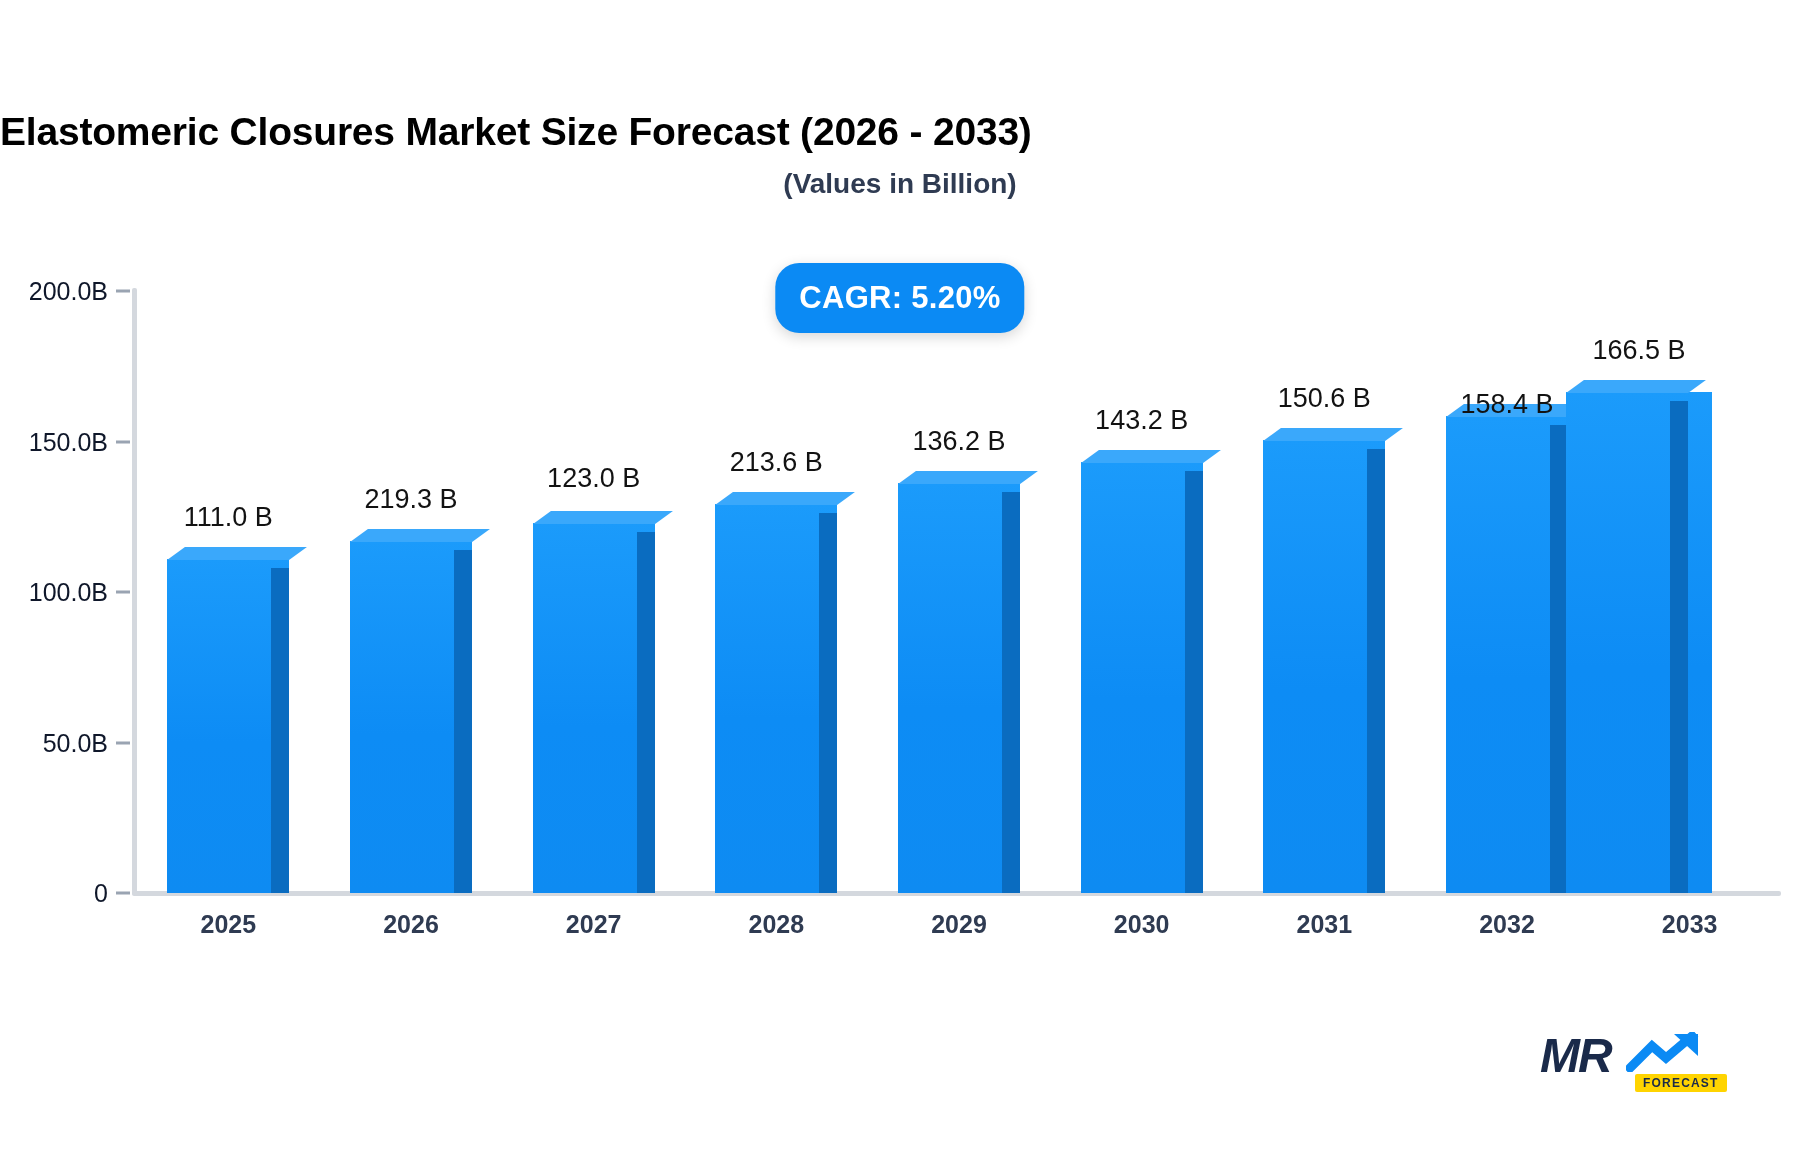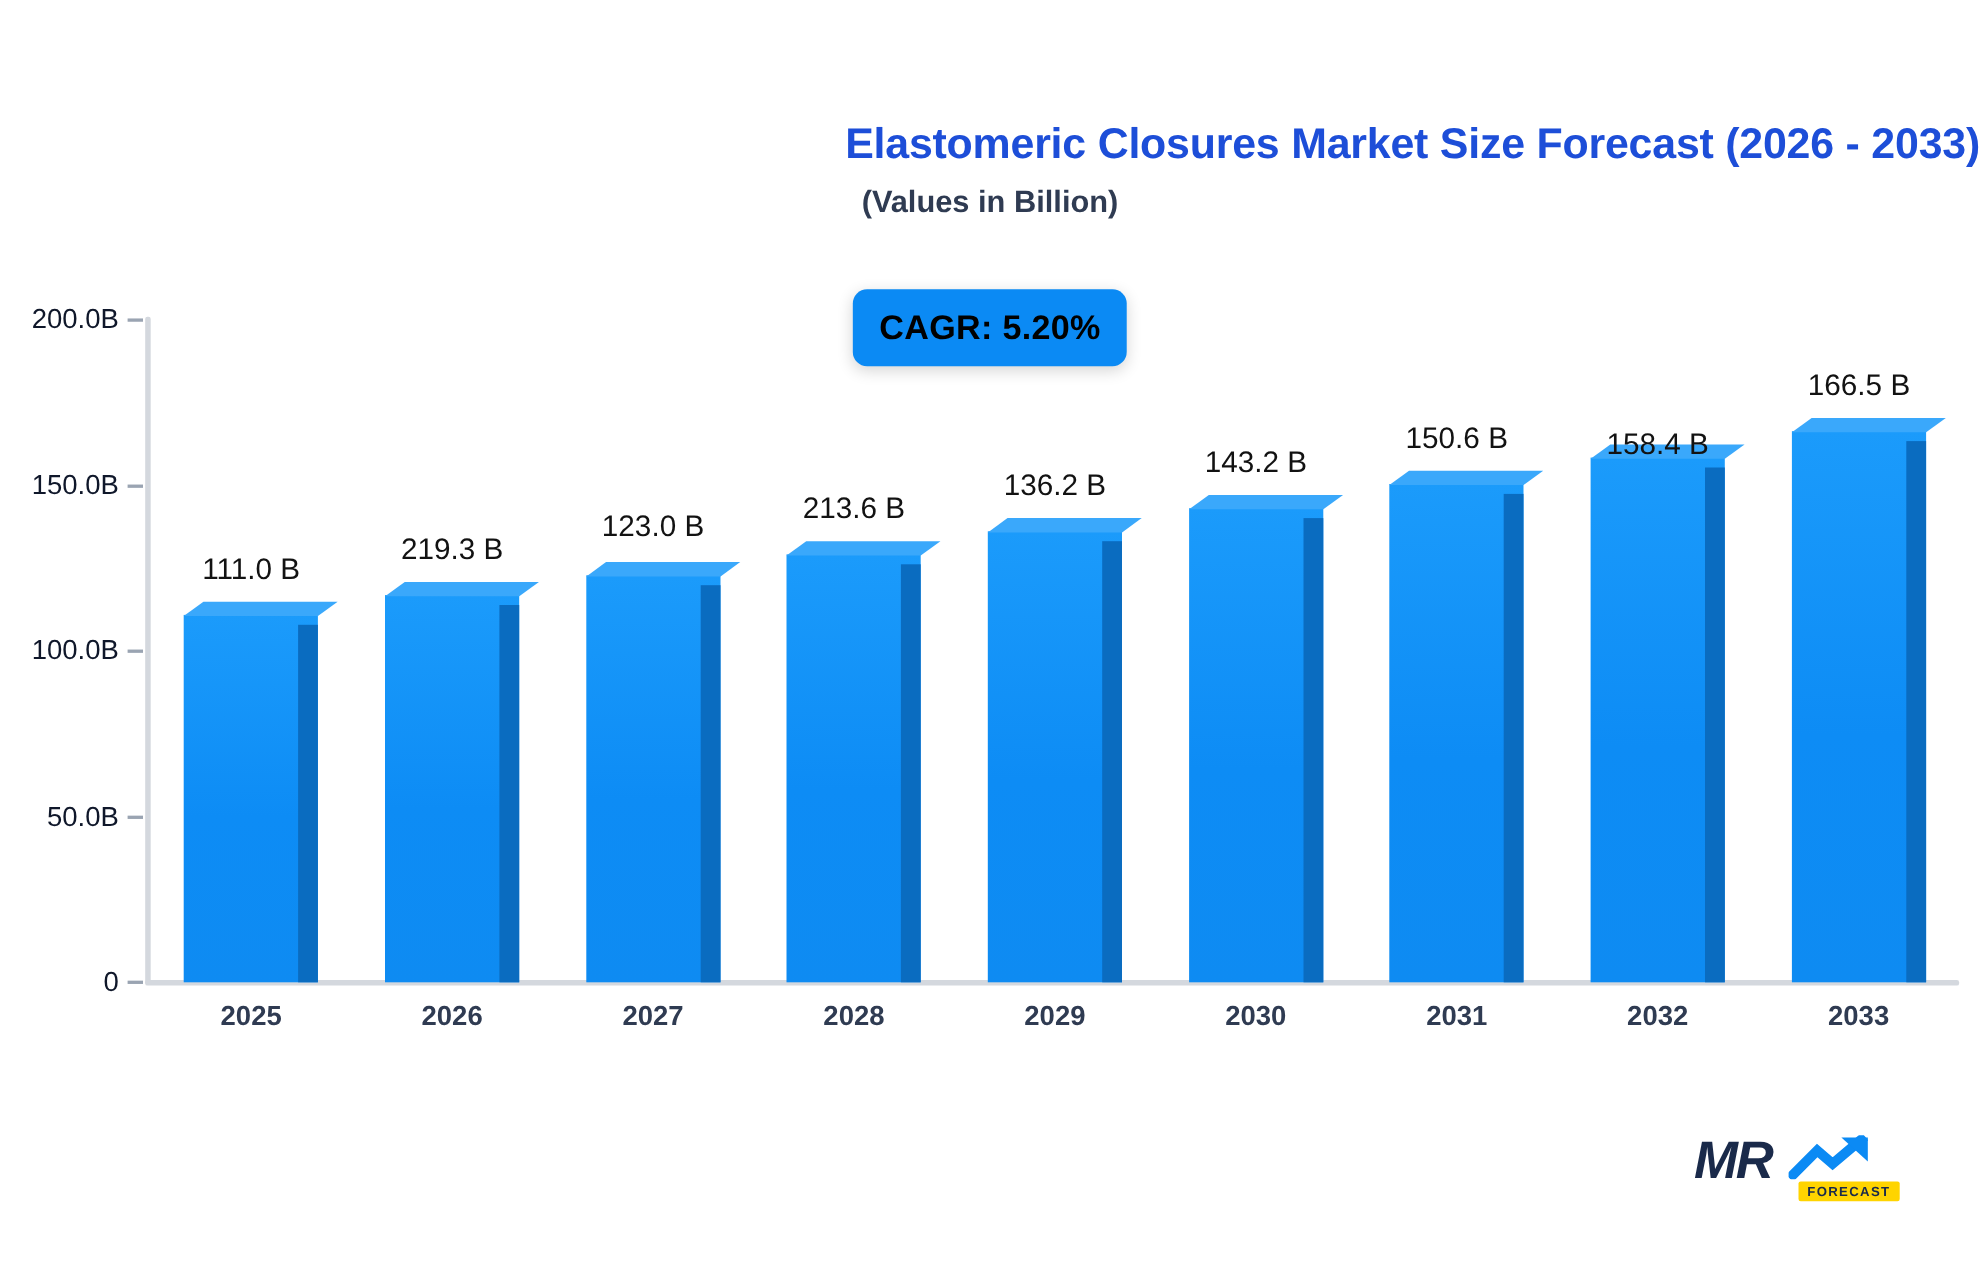"Elastomeric Closures Market Size" #chart-title { color: #1d4ed8 -> #000000; text-align: right -> left }
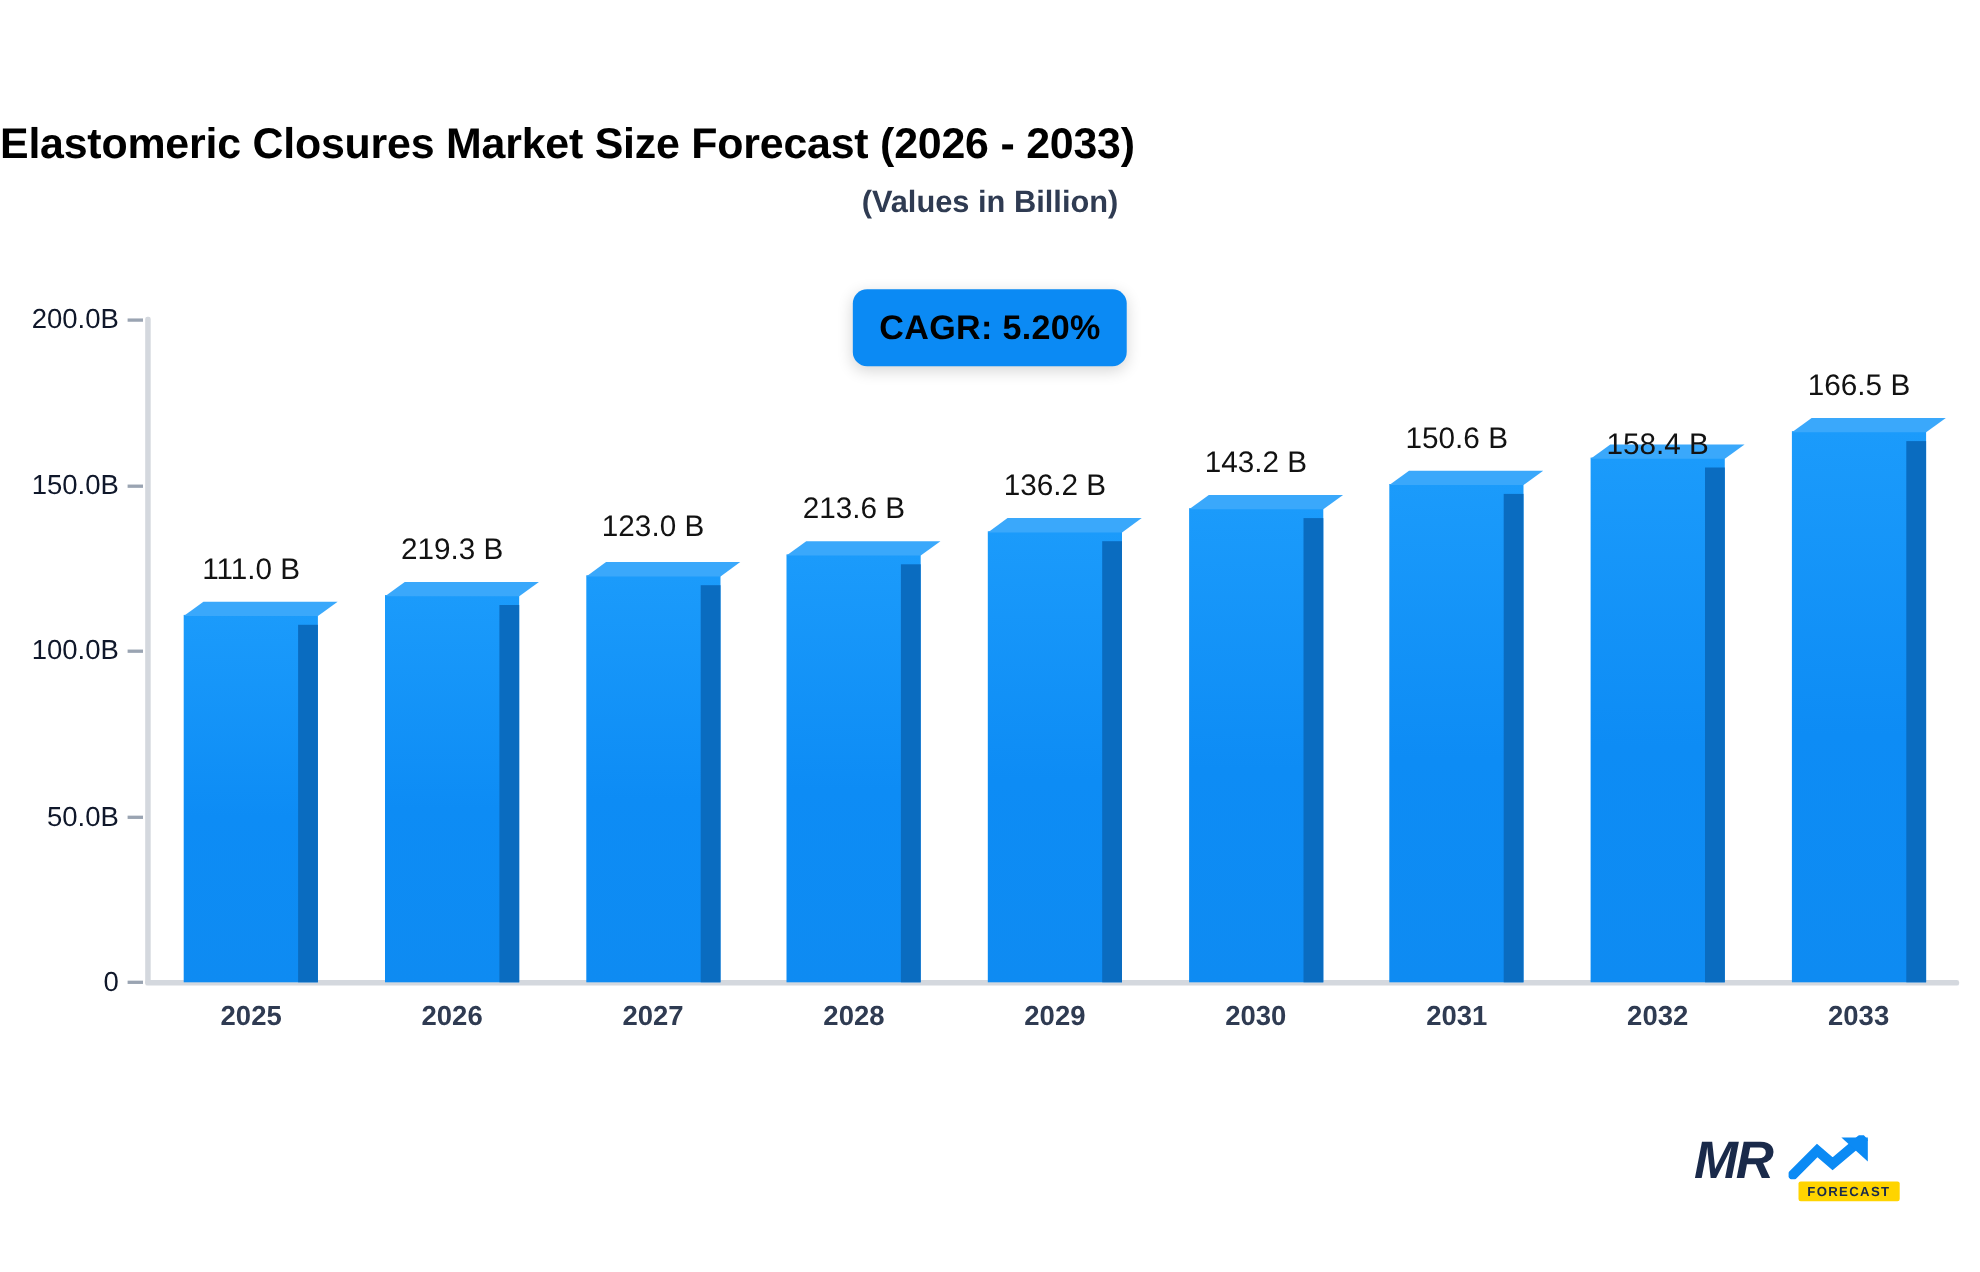"CAGR: 5.20%" #cagr-badge { border-radius: 13px -> 24px; color: #000000 -> #ffffff }
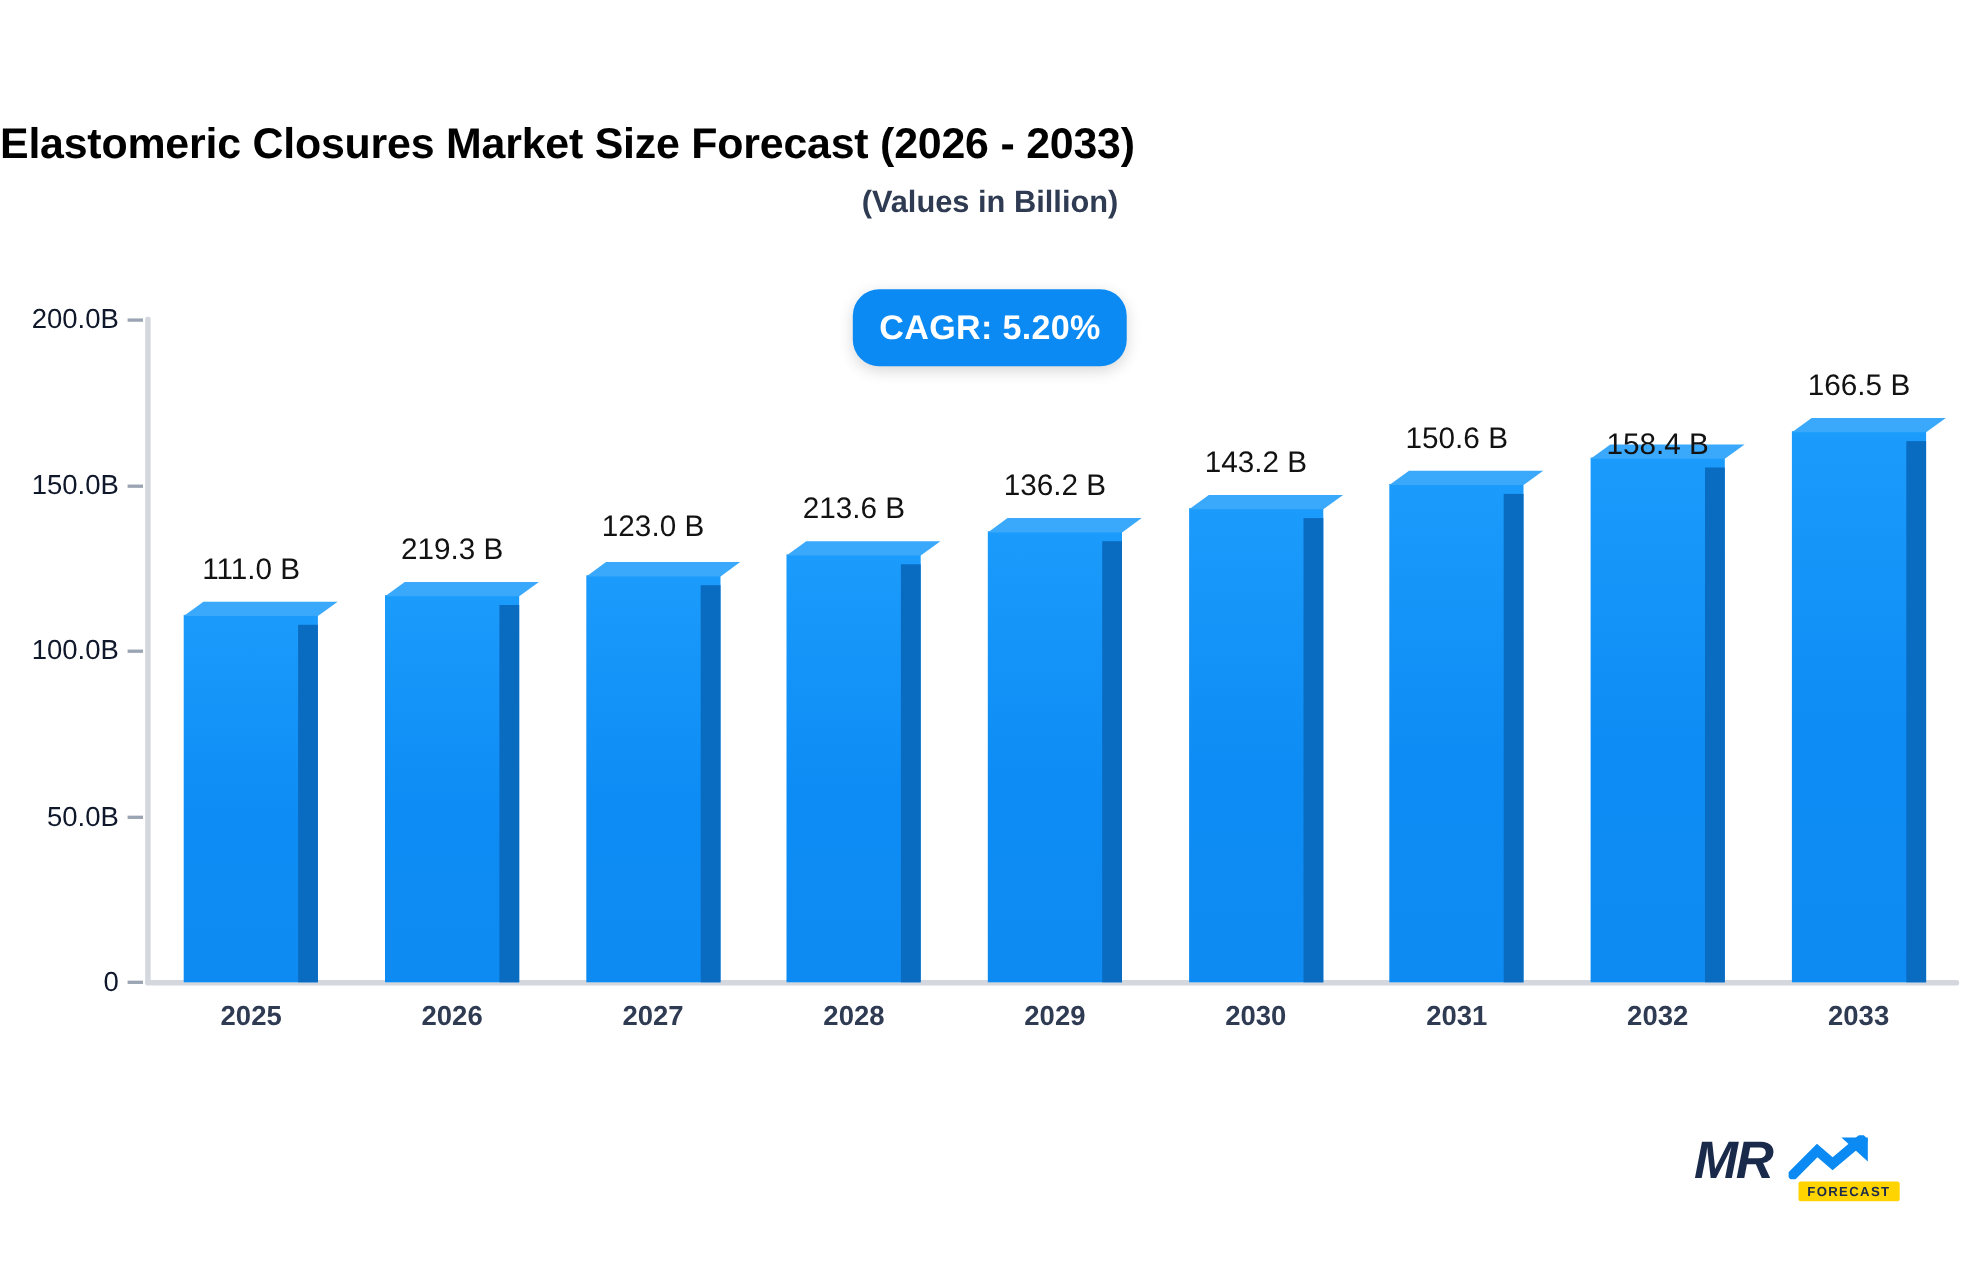"166.5 B" div.bar-group { left: 1629px -> 1566px; width: 122px -> 146px }
